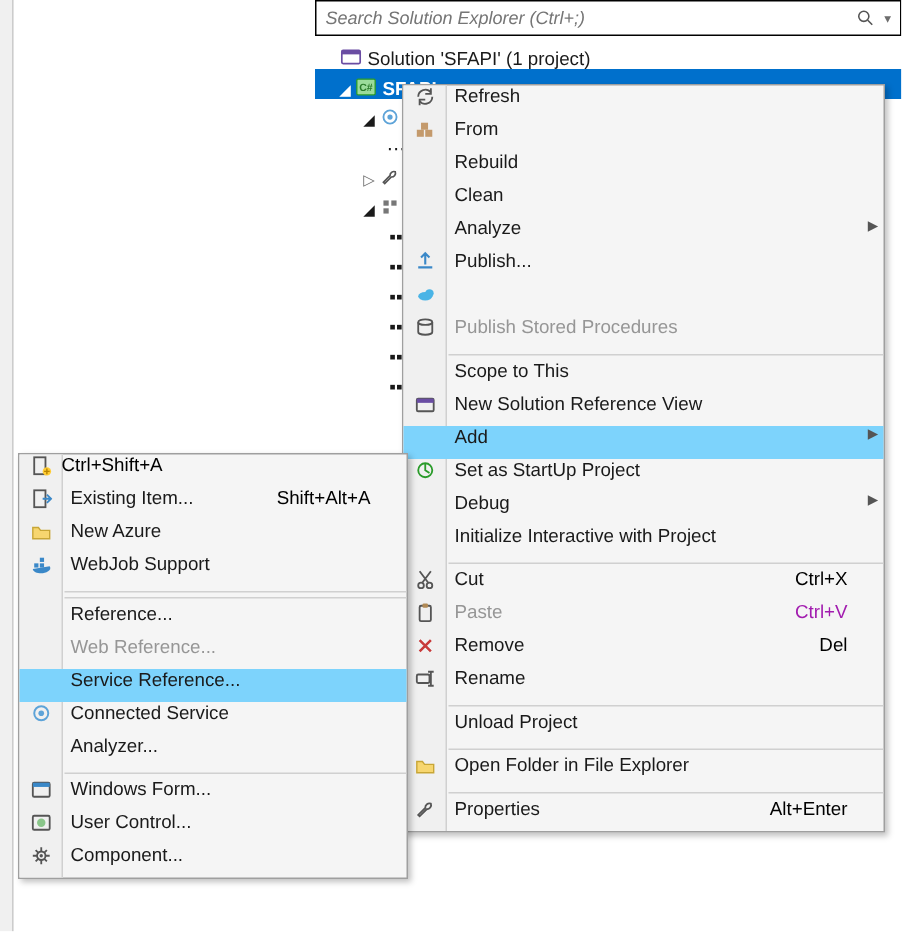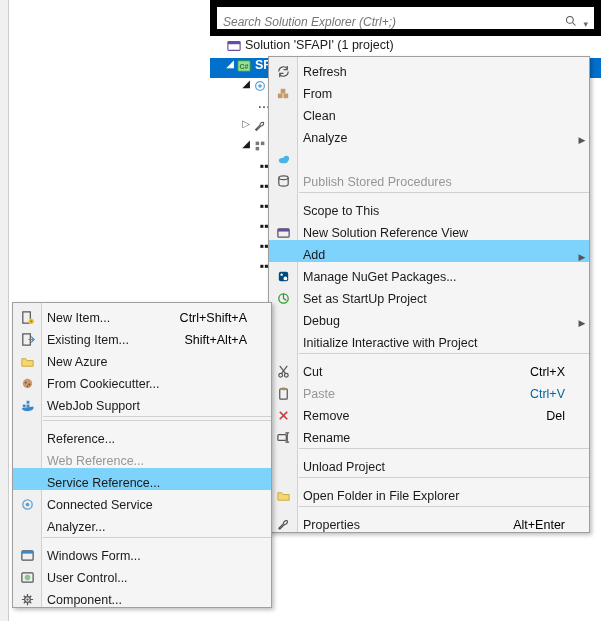"Search Solution Explorer (Ctrl+;)" .search { align-items: flex-end -> center; border: 7px solid #000000 -> 1px solid #000000 }
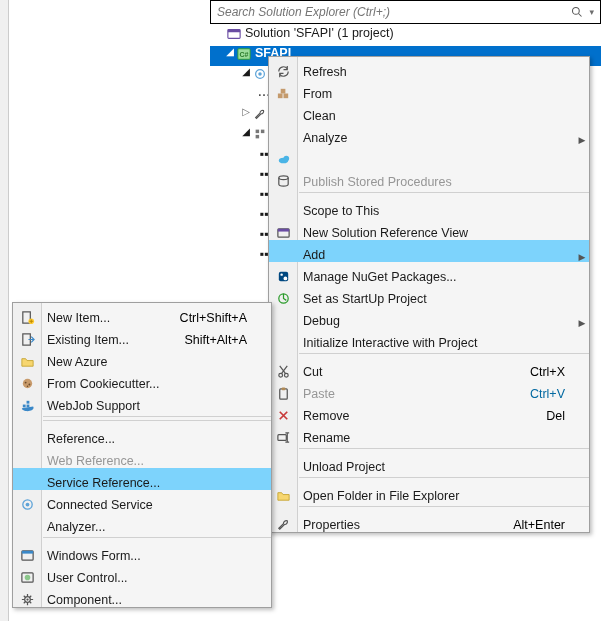"Solution 'SFAPI' (1 project)" .node { align-items: flex-start -> flex-end }
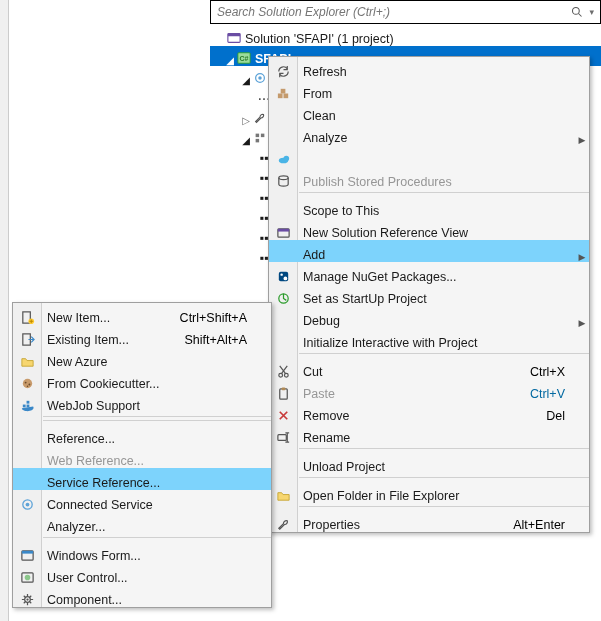"Refresh" .item { align-items: flex-end -> flex-start }
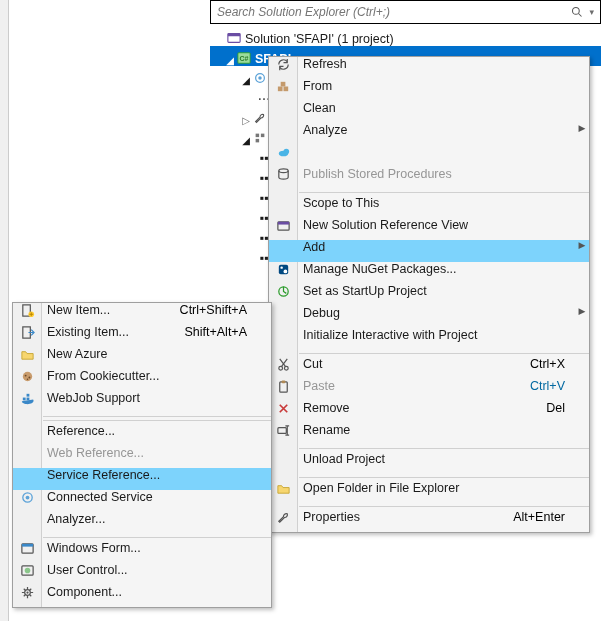"Rebuild" div.item { html: none -> <div> <span></span> <span>Rebuild</span> <span></span> </div> }
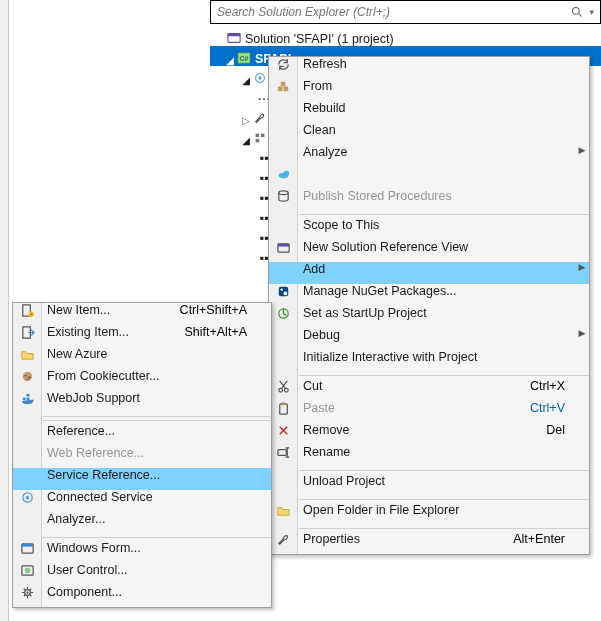"Publish..." div.item { html: none -> <div> <span> <svg> <path></path> </svg> </span> <span>Publish...</span> <span></span> </div> }
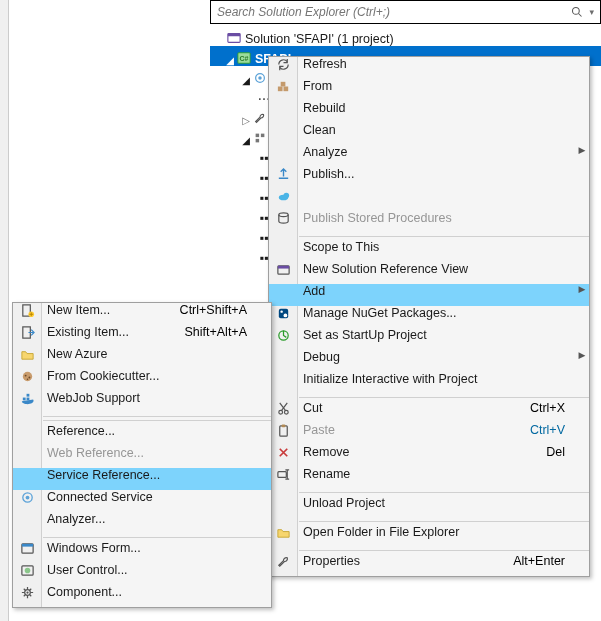"New Item..." span.label { html: <span>New Item...</span> -> none }
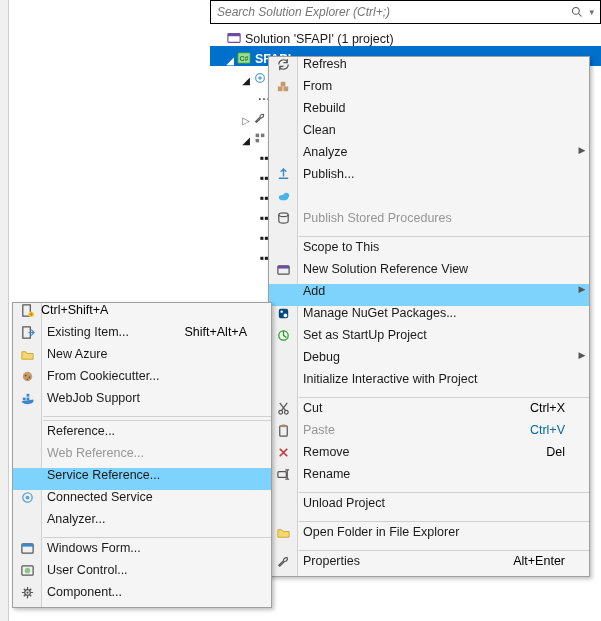"Manage NuGet Packages..." div.item { html: <div> <span> <svg> <rect></rect> <circle></circle> <circle></circle> </svg> </span> <span>Manage NuGet Packages...</span> <span></span> </div> -> none }
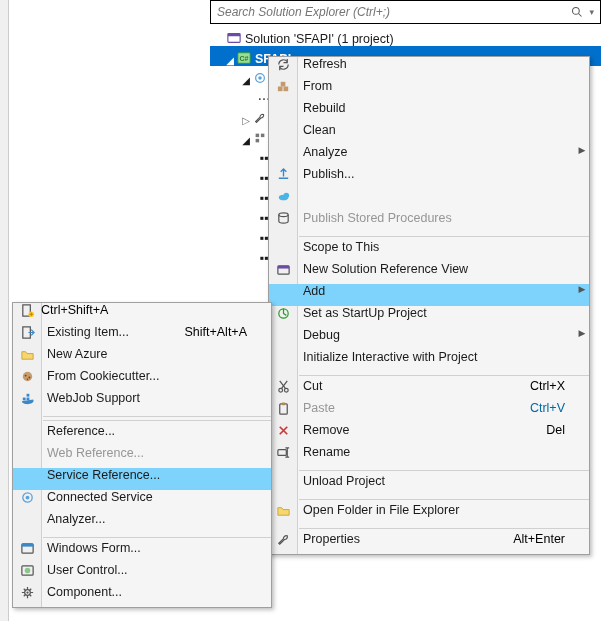"From Cookiecutter..." div.item { html: <div> <span> <svg> <circle></circle> <circle></circle> <circle></circle> <circle></circle> </svg> </span> <span>From Cookiecutter...</span> <span></span> </div> -> none }
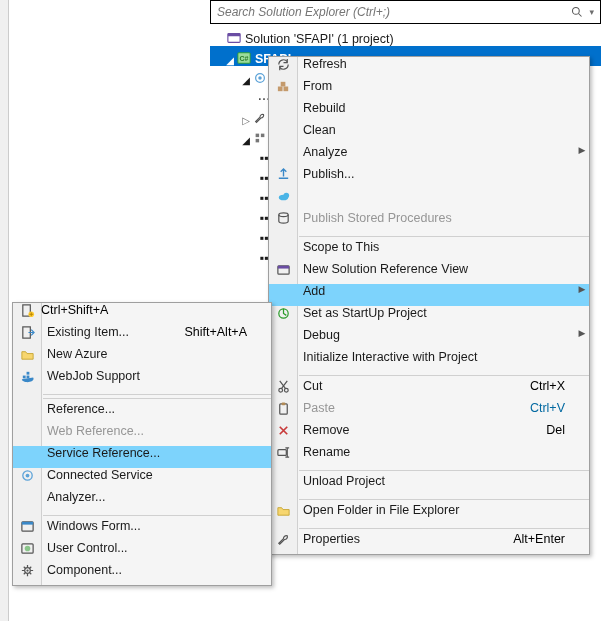"Ctrl+V" .item.disabled .accel { color: #0369a1 -> #a21caf }
